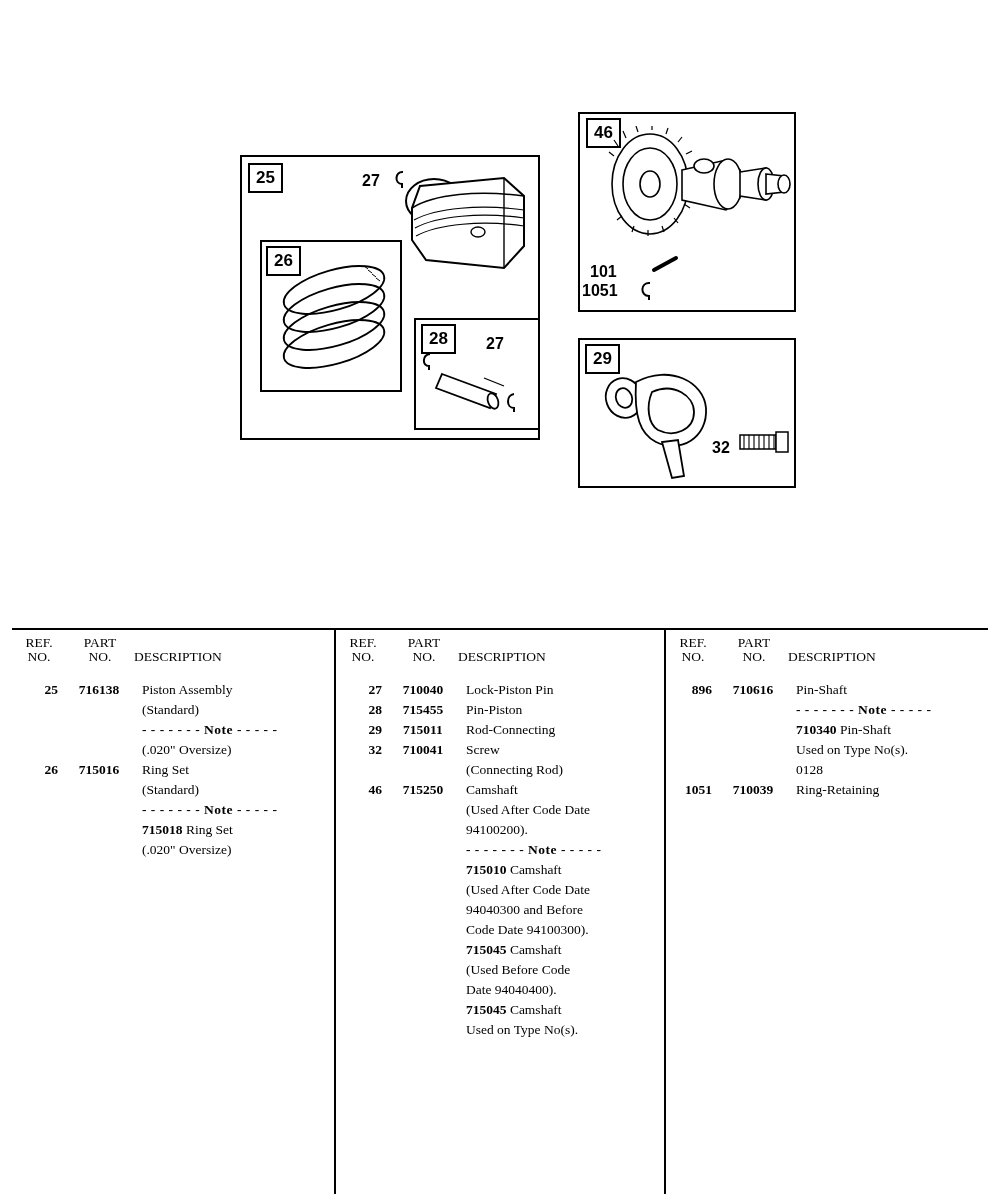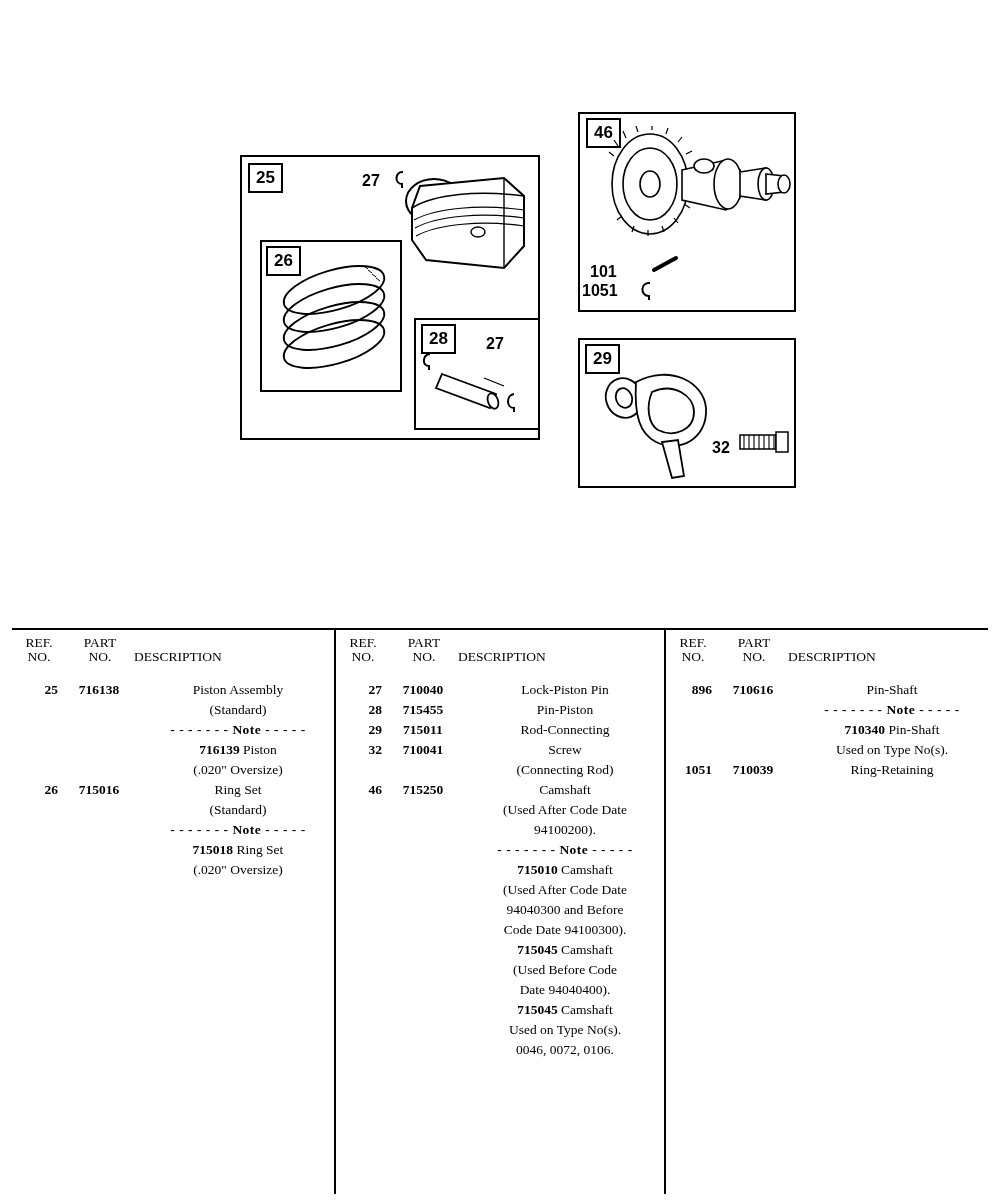"Piston Assembly" .cell-desc { text-align: center -> left }
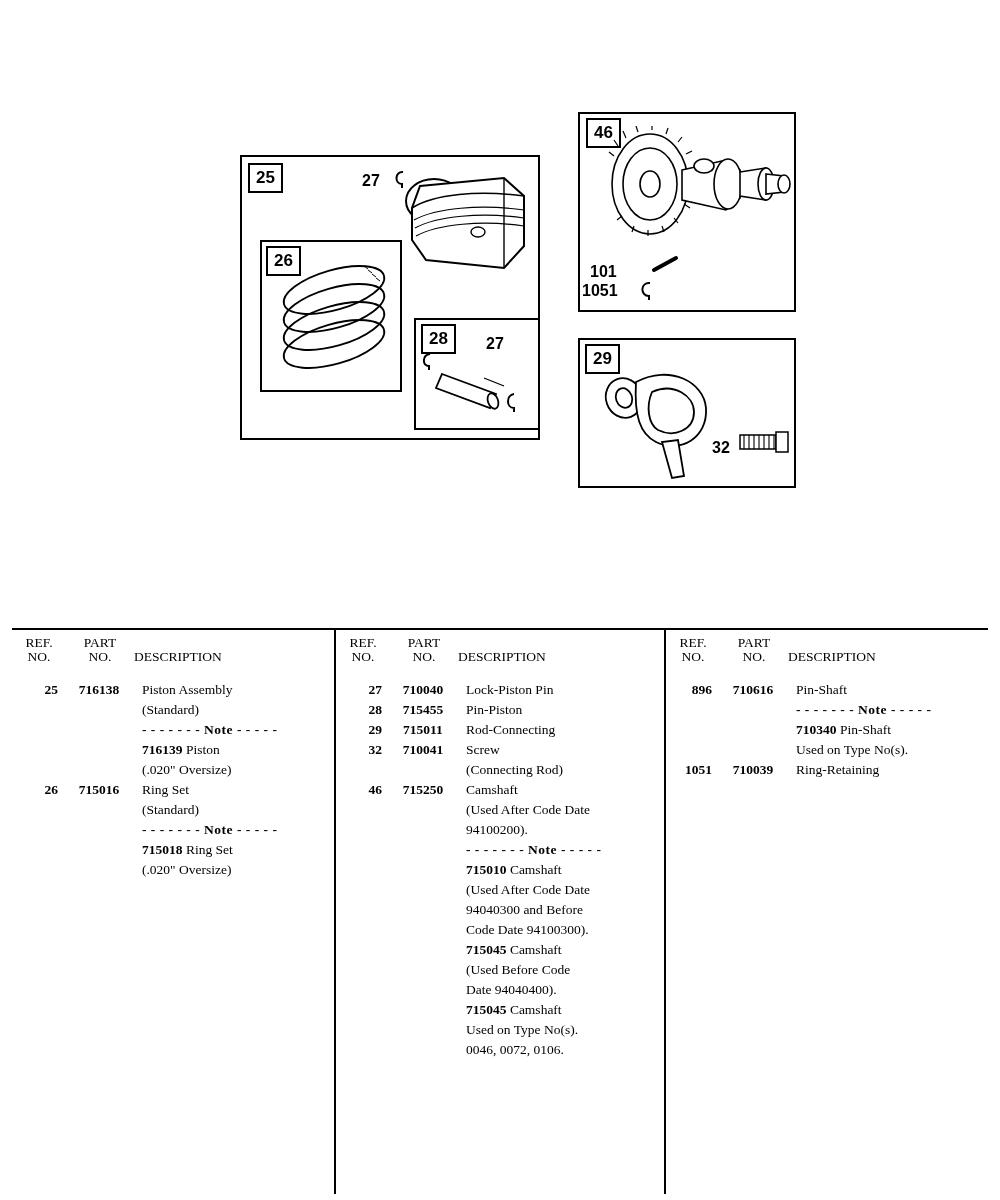"716139 Piston" div.row { html: <div> <div></div> <div></div> <div><span>716139</span> <span>Piston</span></div> </div> -> none }
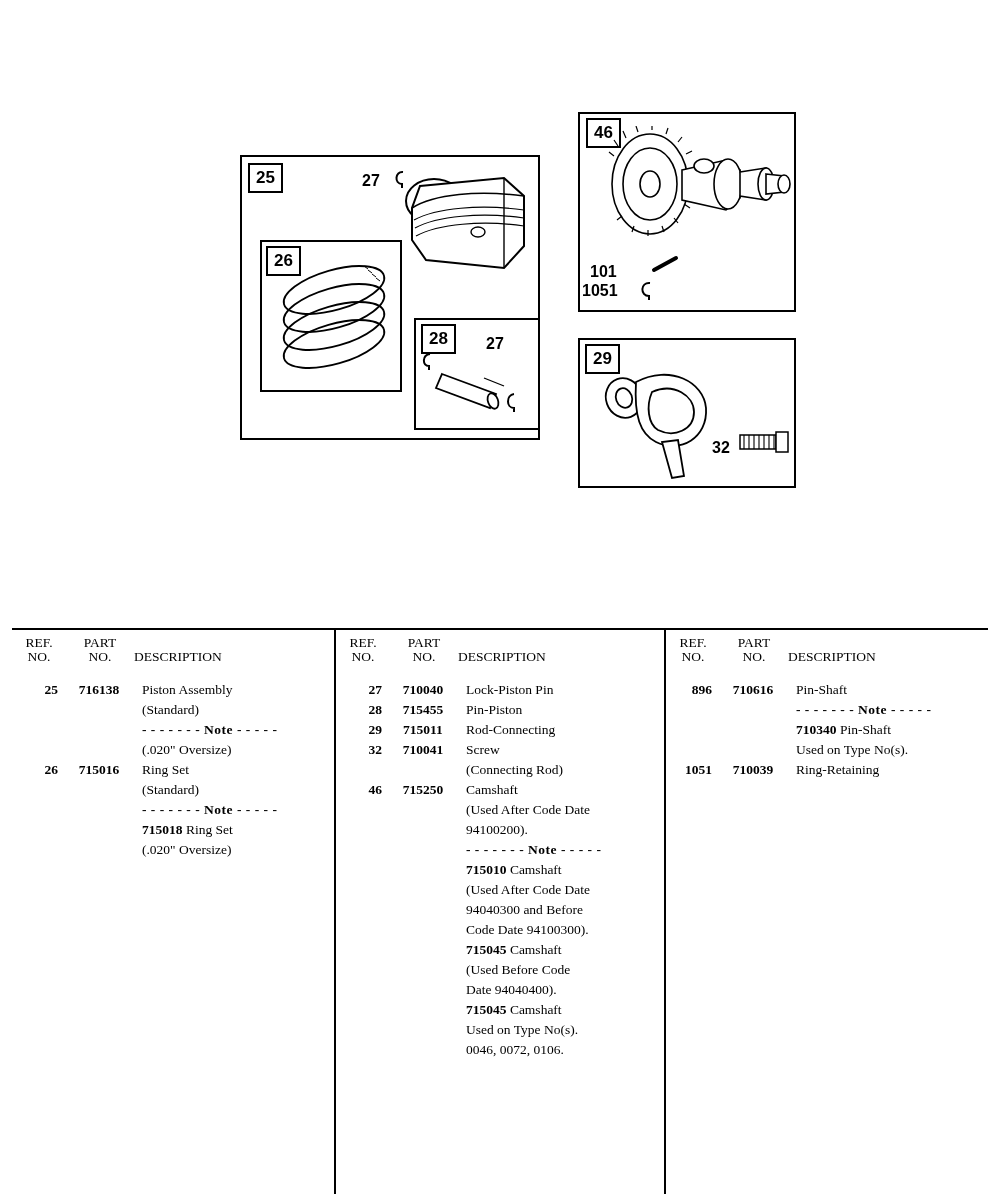"0128" div.row { html: none -> <div> <div></div> <div></div> <div>0128</div> </div> }
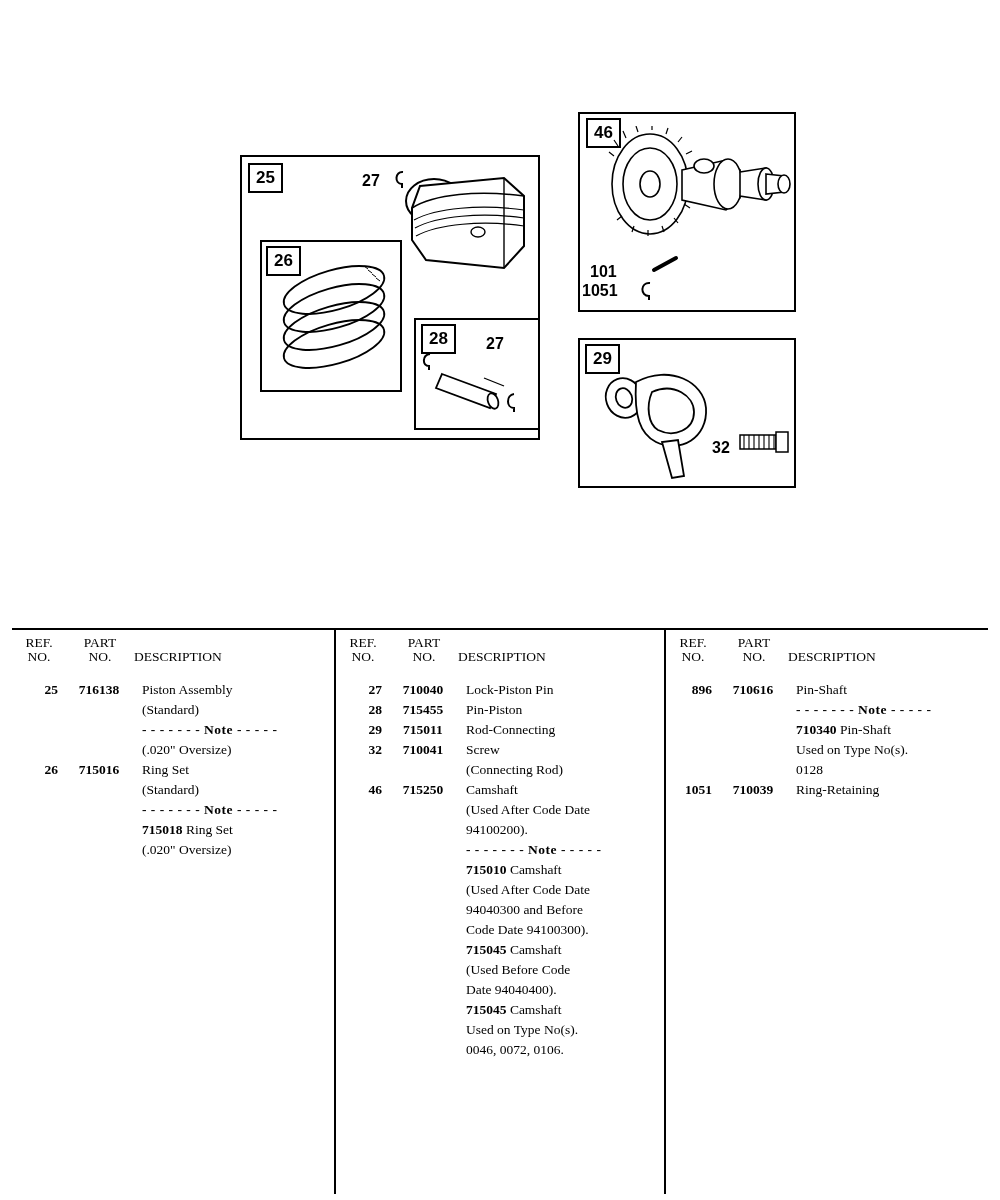"0046, 0072, 0106." div.row { html: <div> <div></div> <div></div> <div>0046, 0072, 0106.</div> </div> -> none }
